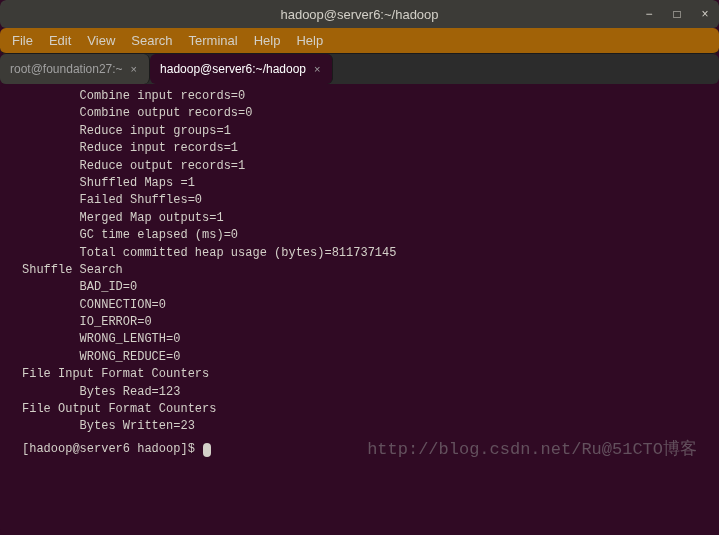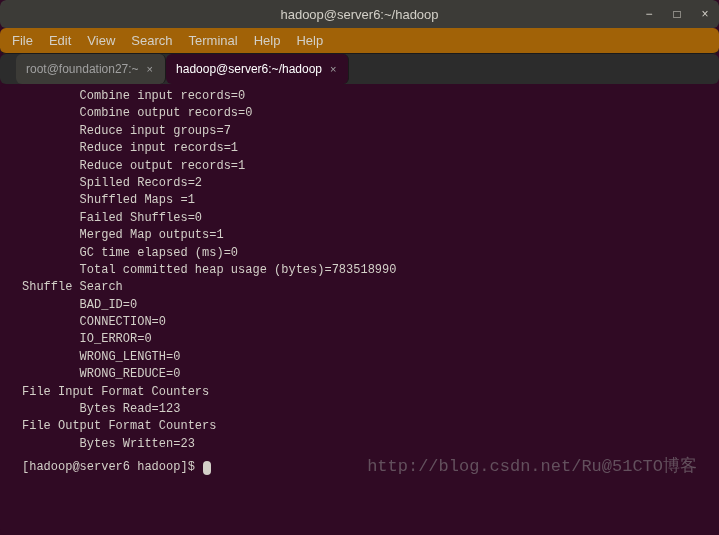"root@foundation27:~" .tab-bar { padding-left: 16px -> none }
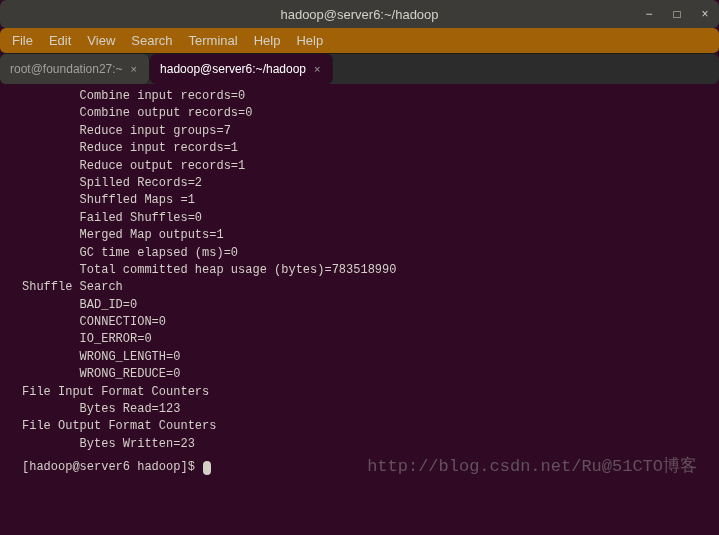"Reduce input groups=7" div.terminal-line { text: 7 -> 1 }
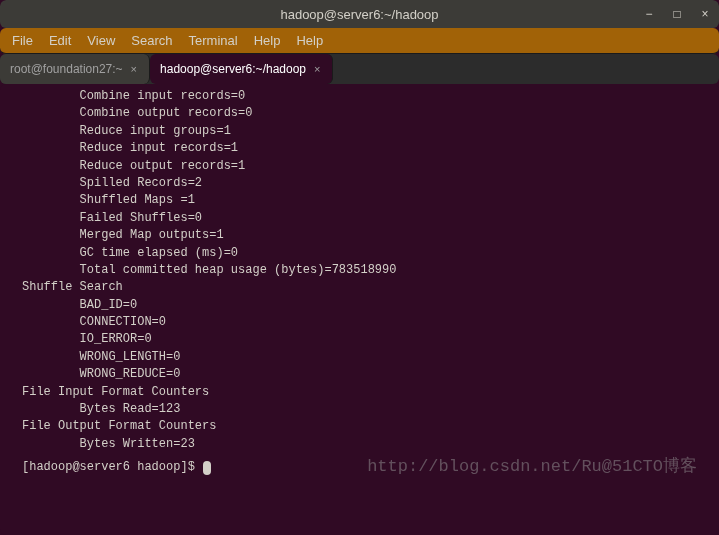"Spilled Records=2" div.terminal-line { html: <div> Spilled Records=2</div> -> none }
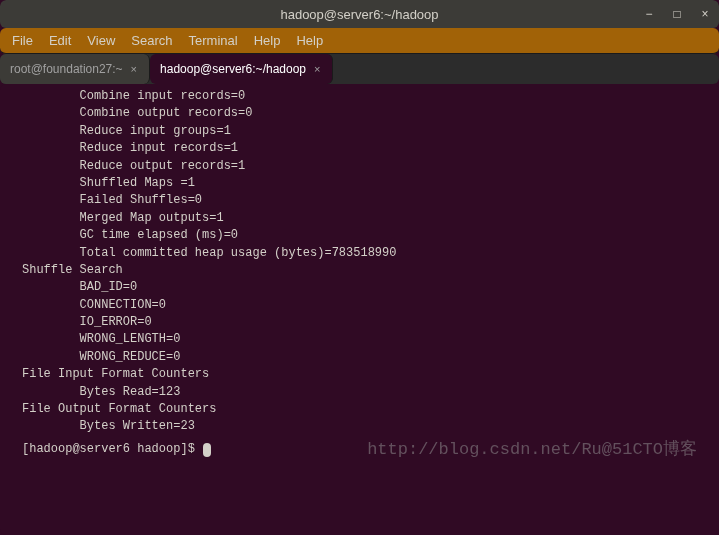"Total committed heap usage" div.terminal-line { text: 783518990 -> 811737145 }
